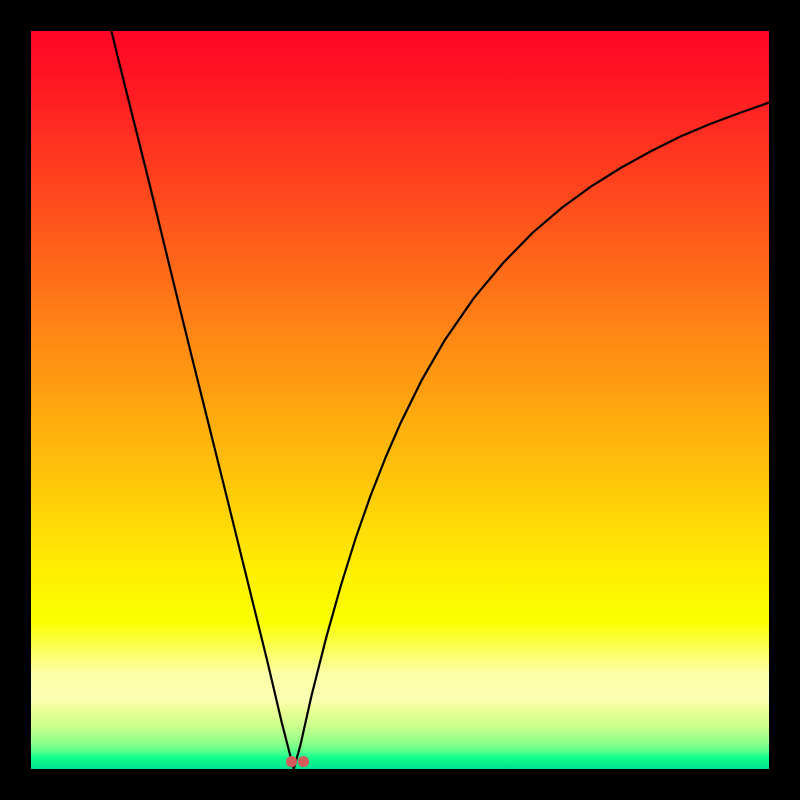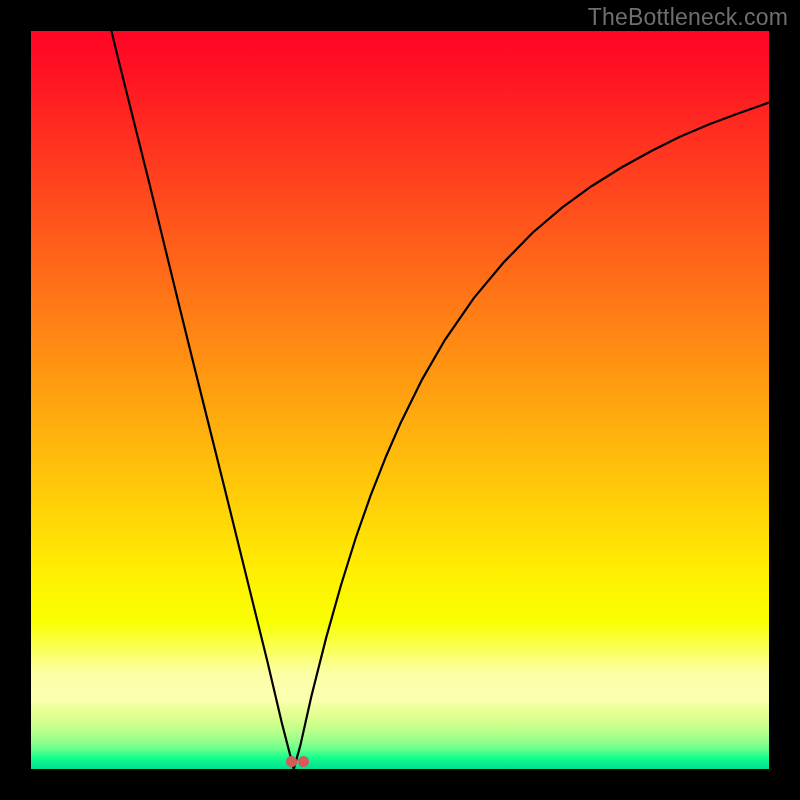"TheBottleneck.com" div.watermark { html: <div>TheBottleneck.com</div> -> none }
